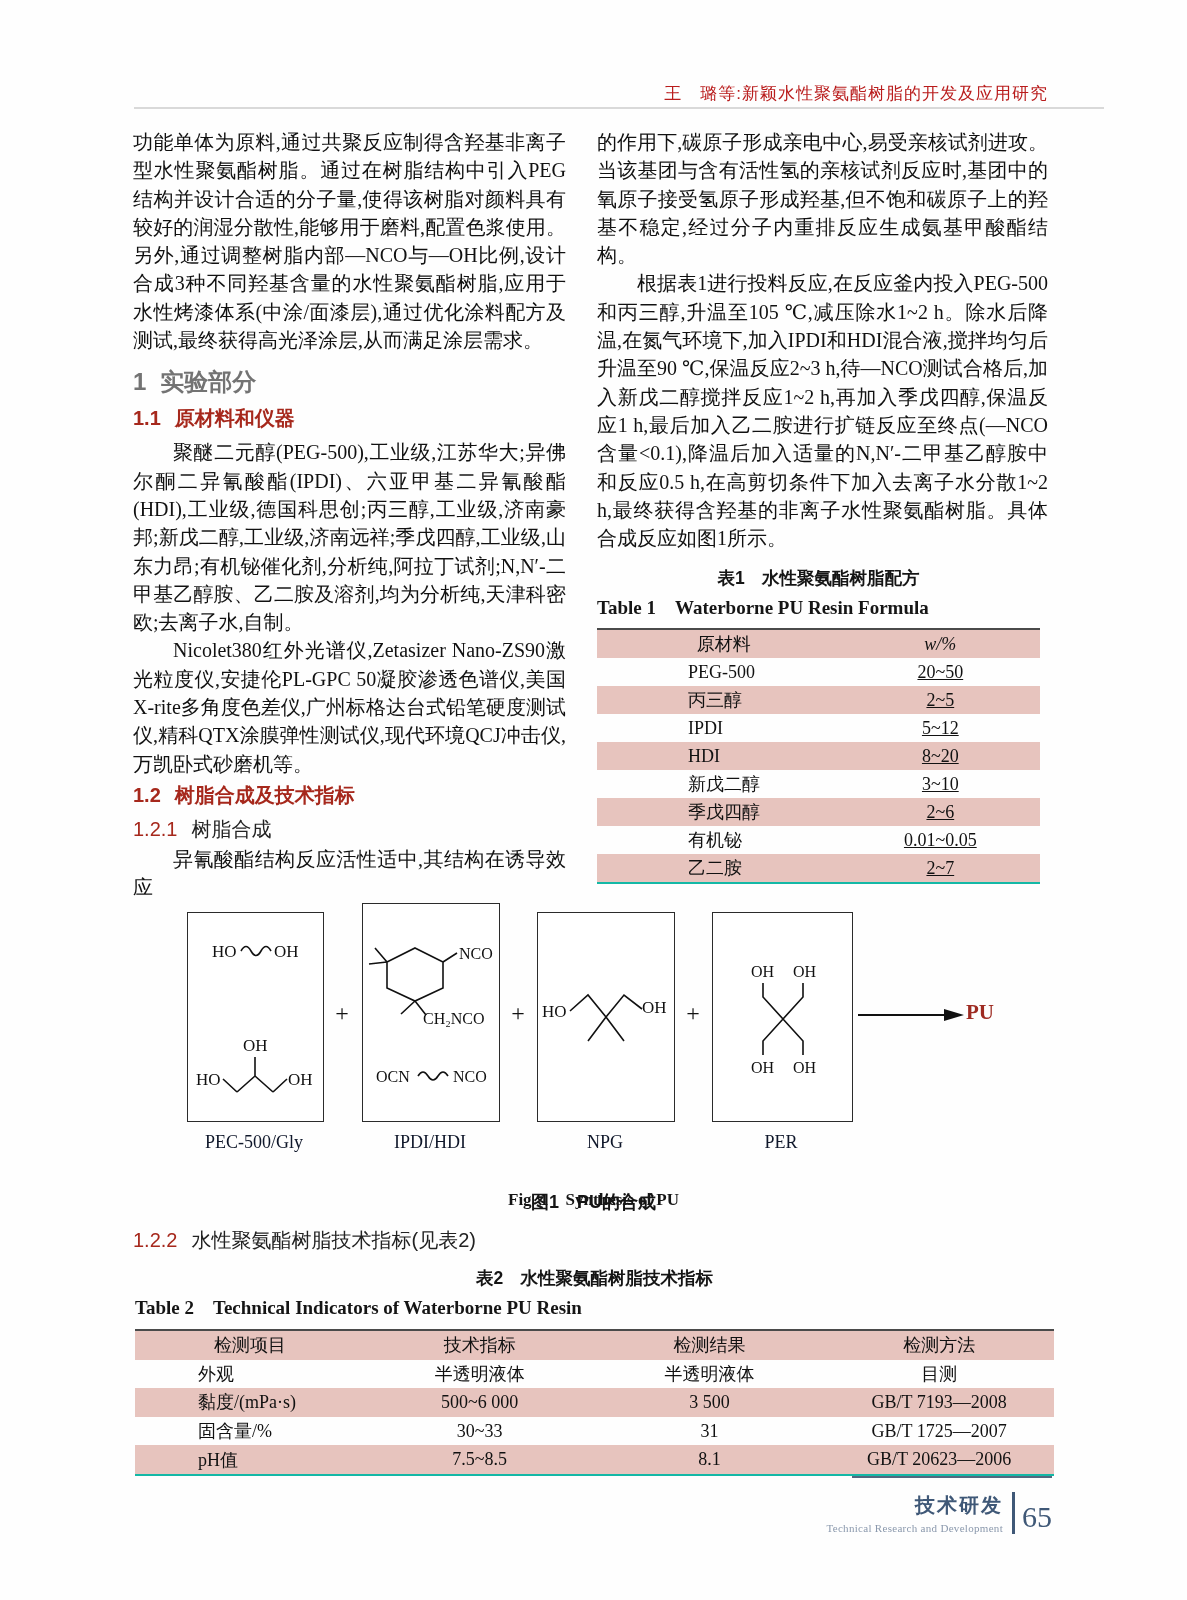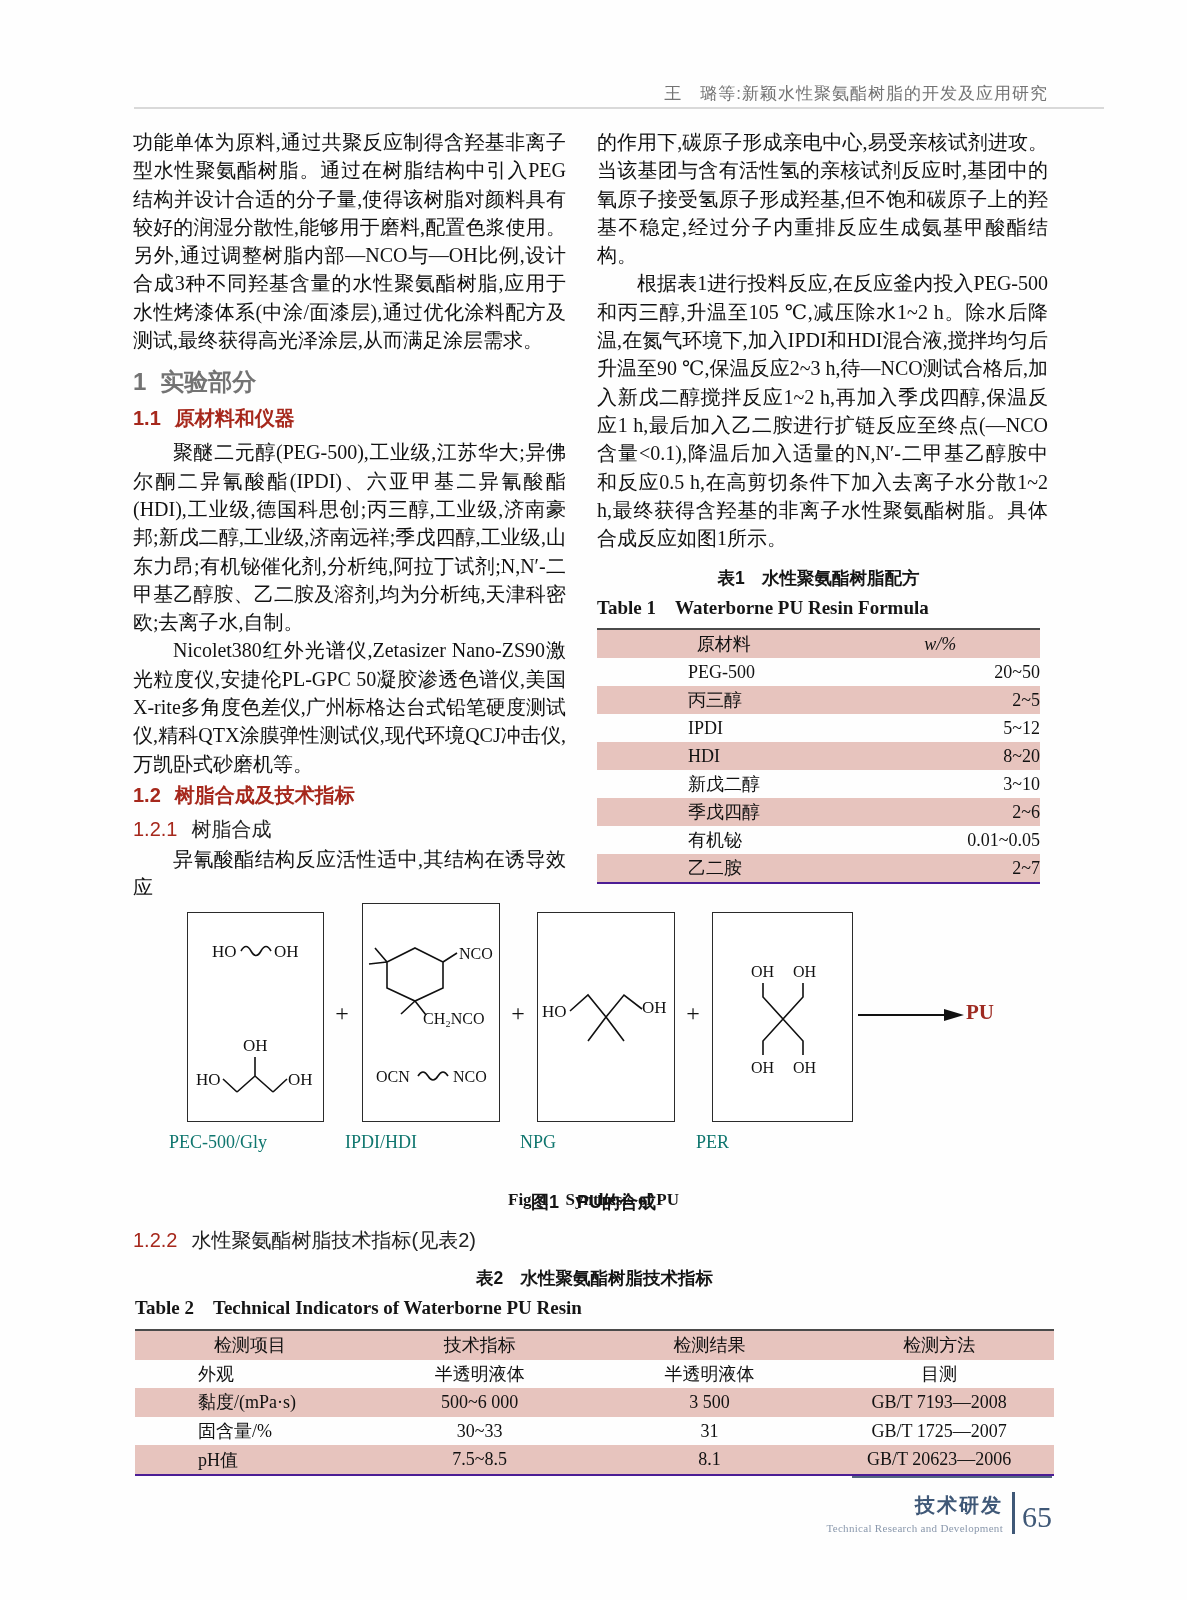"王 璐等:新颖水性聚氨酯树脂的开发及应用研究" #running-title { color: #737373 -> #b91c1c }
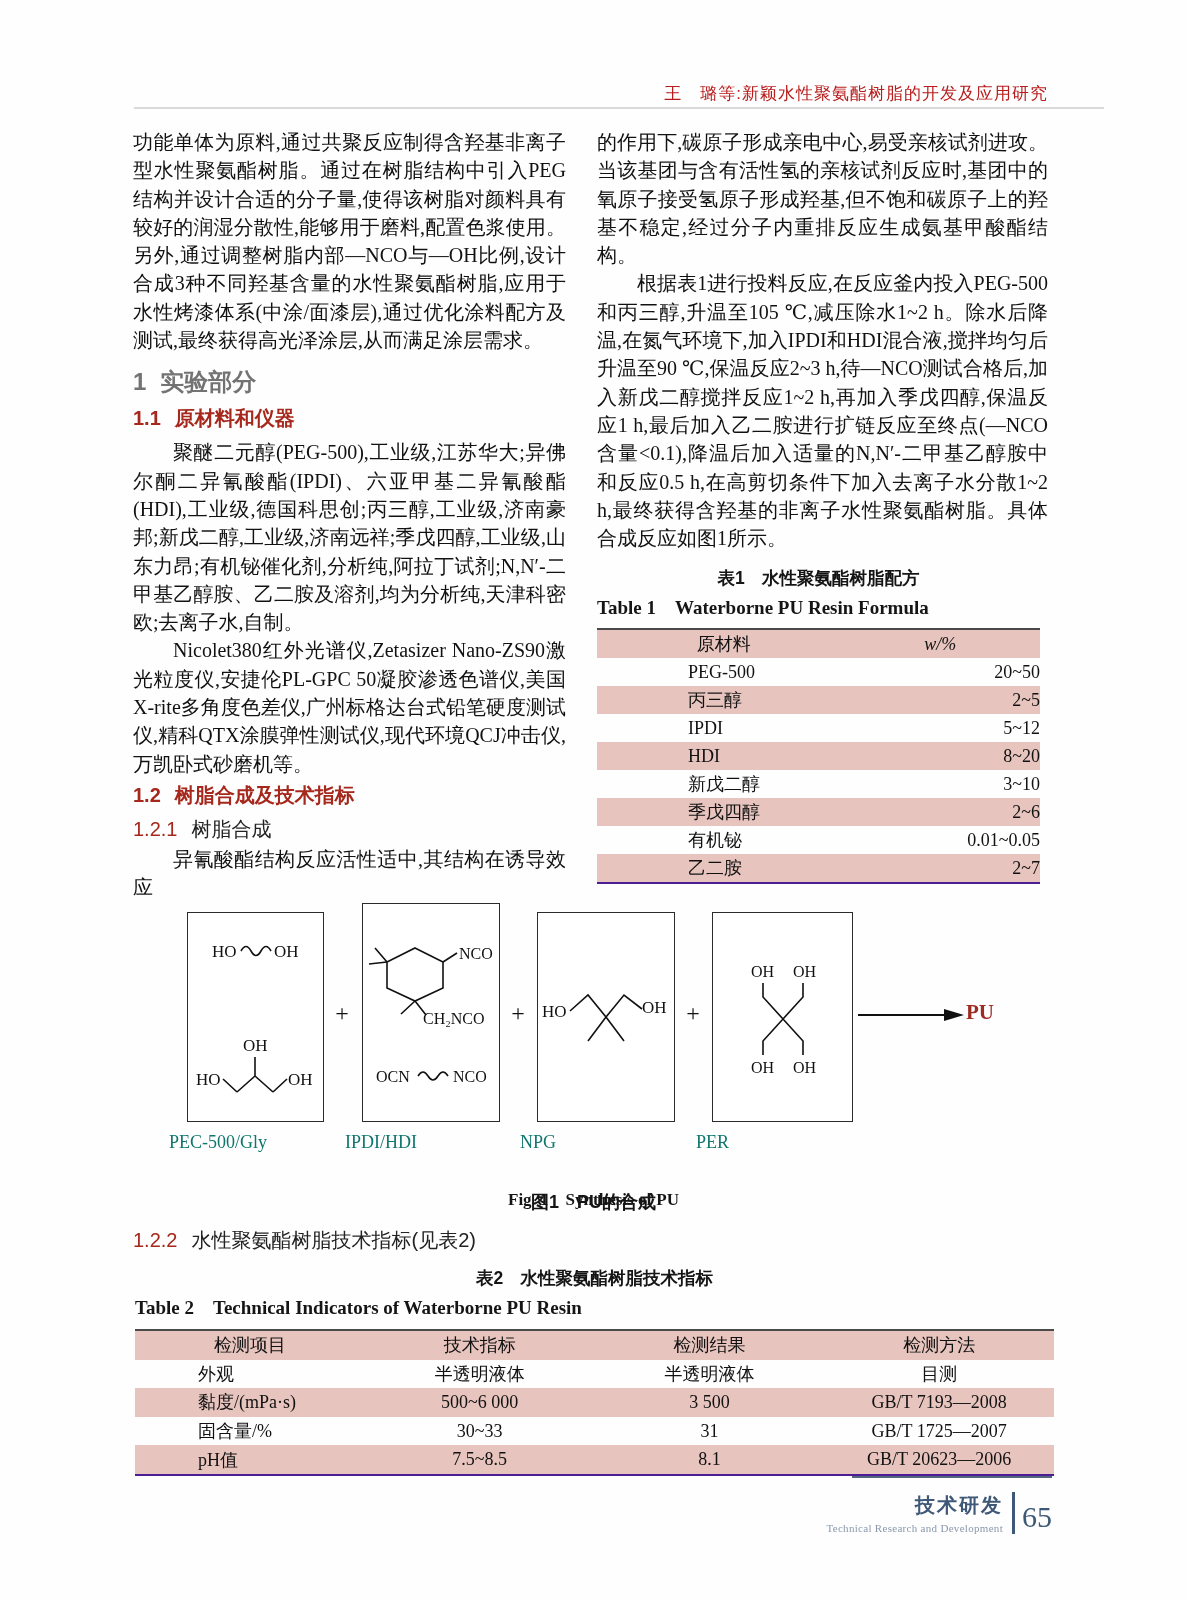"原材料" .ptable { border-bottom: 2px solid #4c1d95 -> 2px solid #14b8a6 }
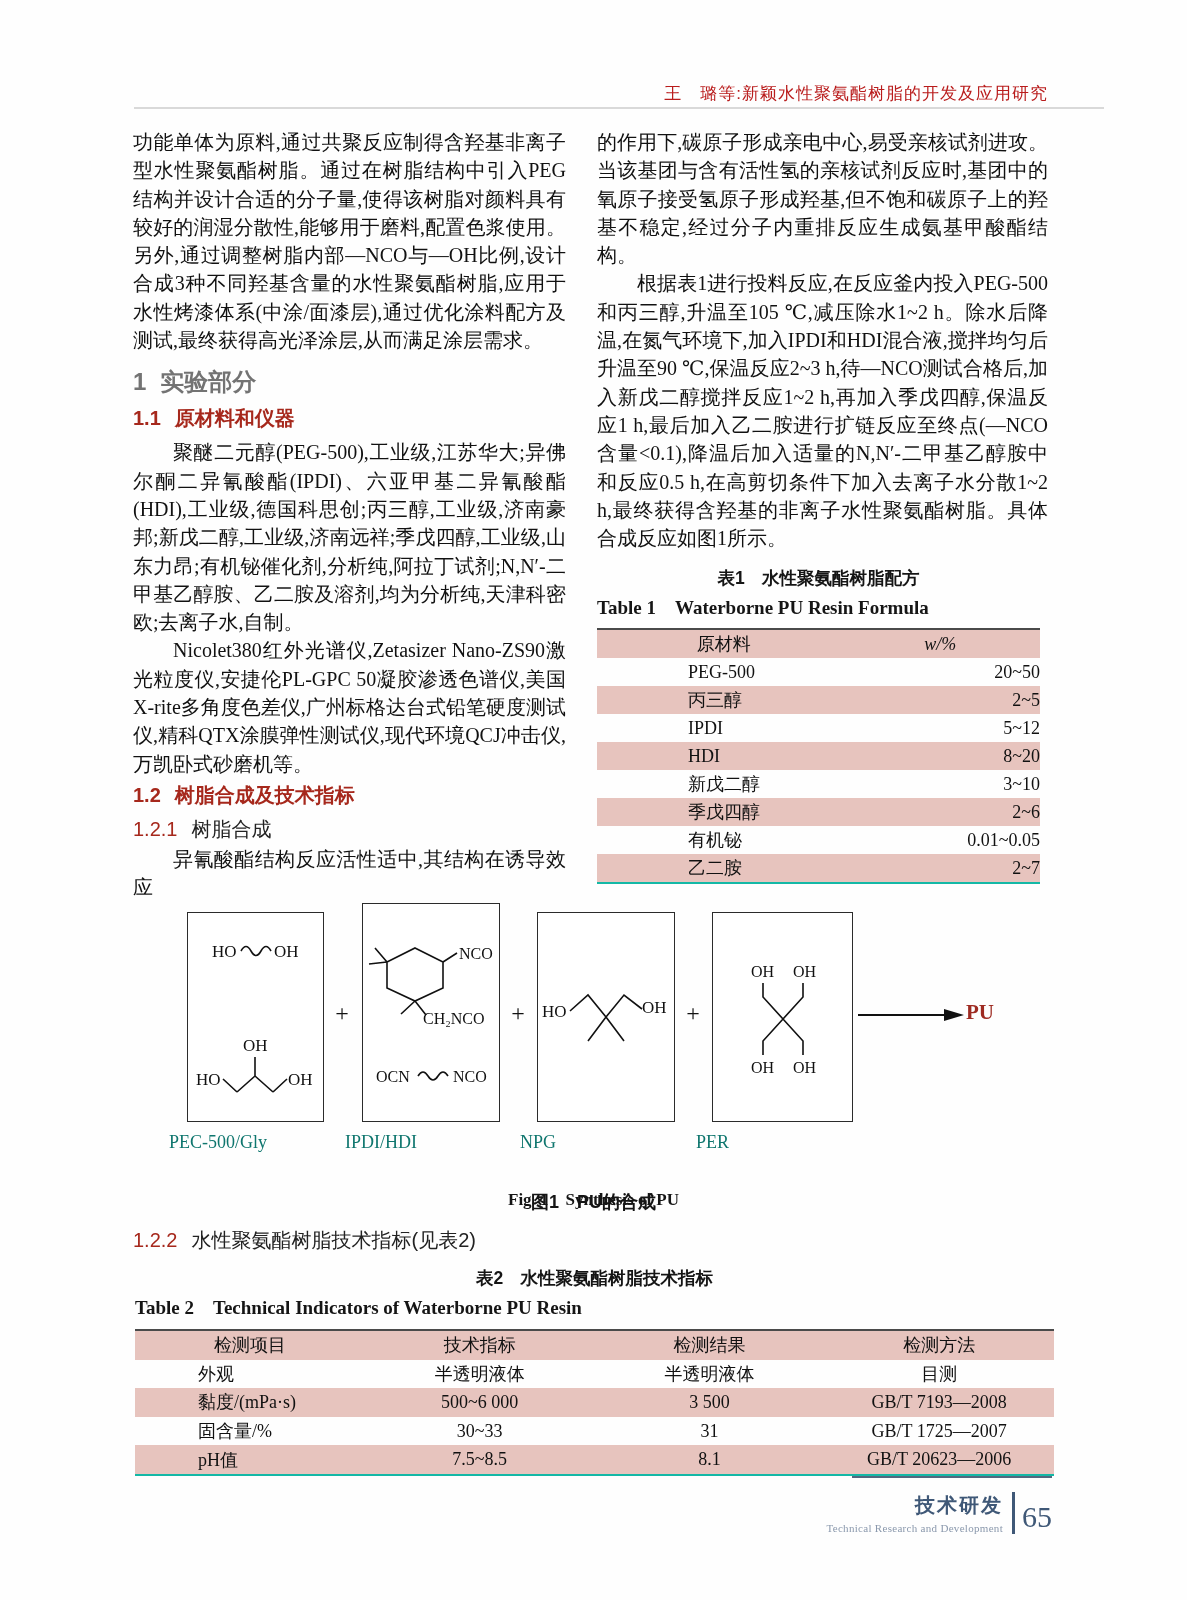"20~50" #table1 .c2 { text-align: right -> center; text-decoration: none -> underline }
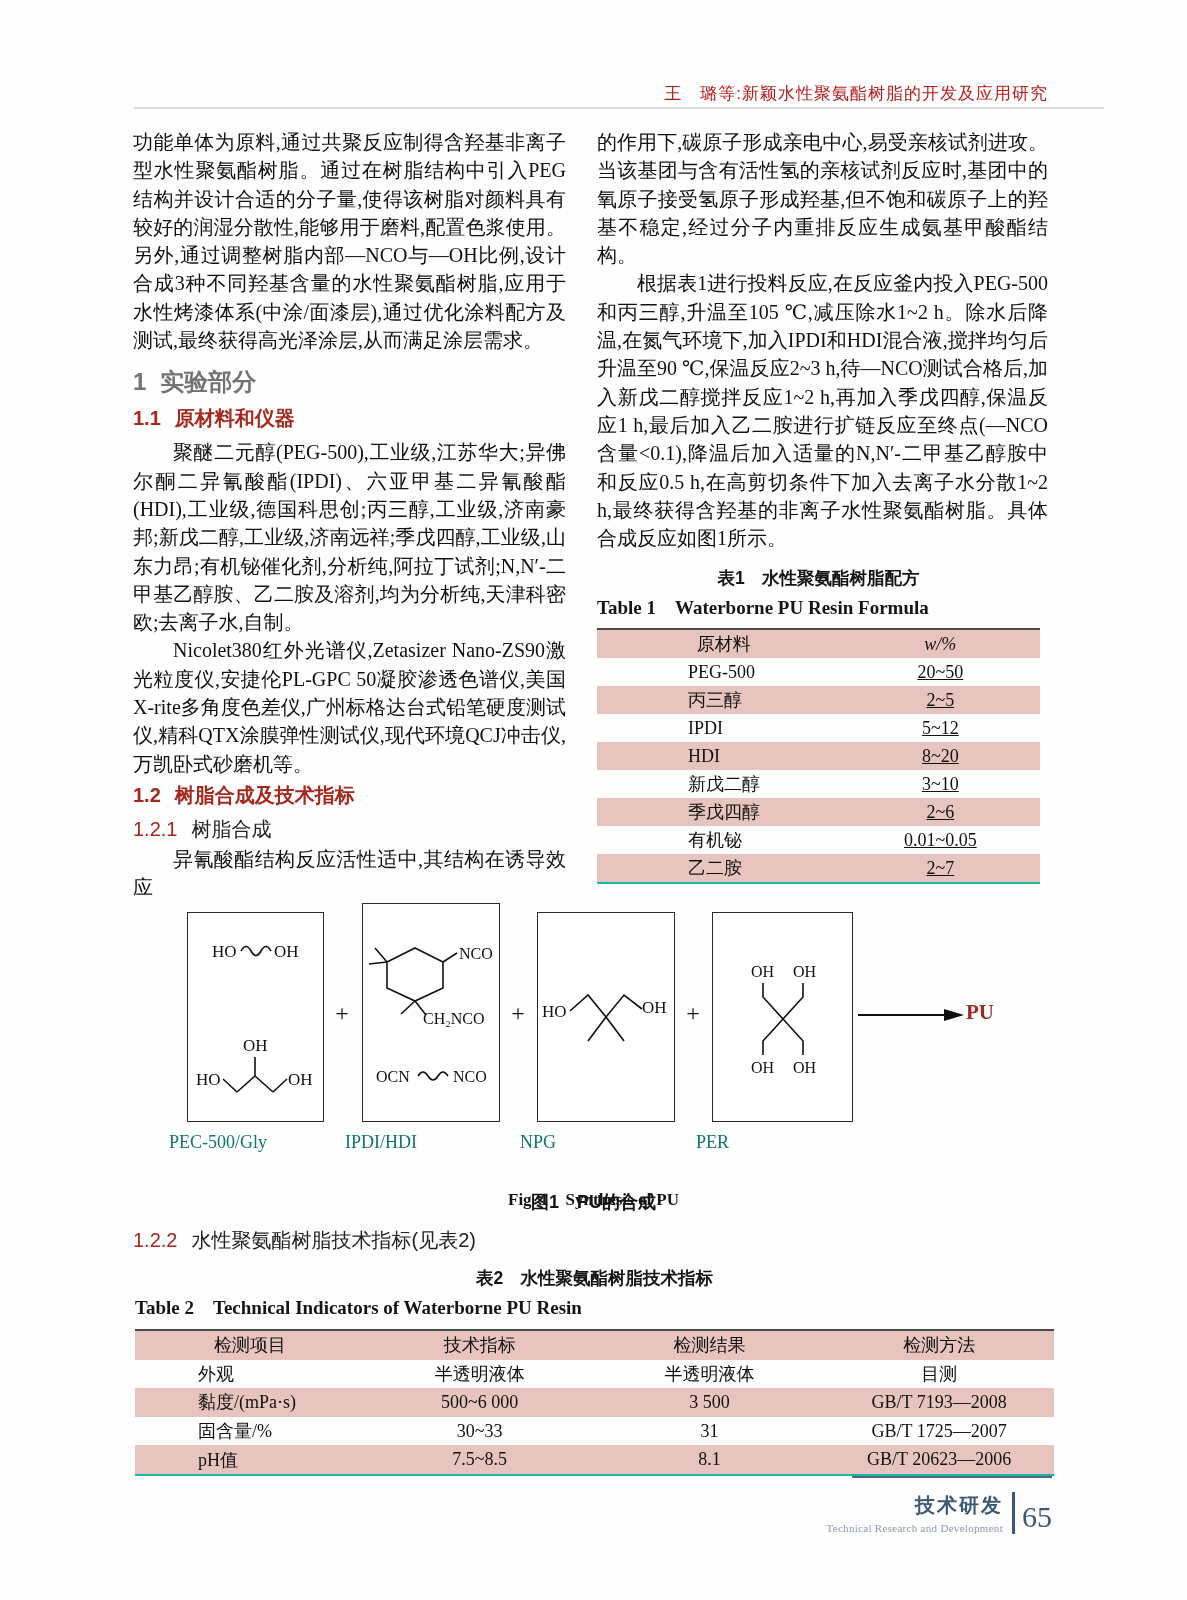"PEC-500/Gly" .box-label { color: #0f766e -> #0f172a; text-align: left -> center }
